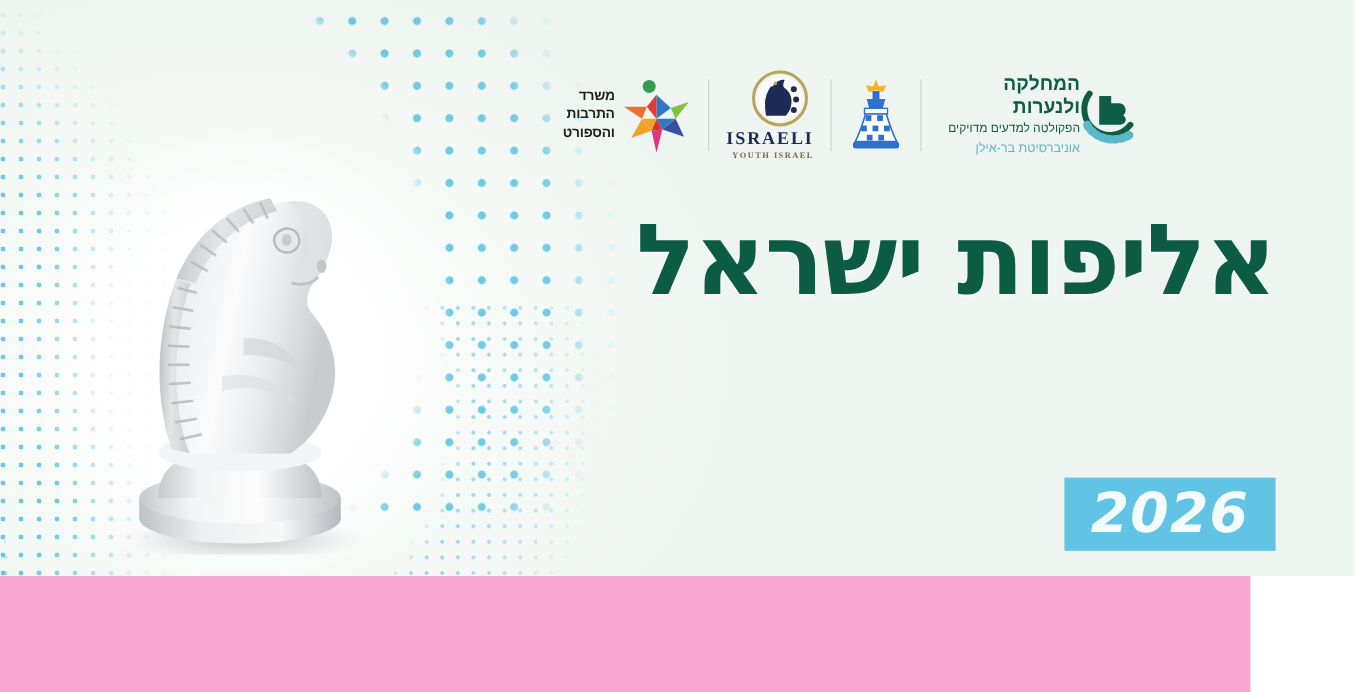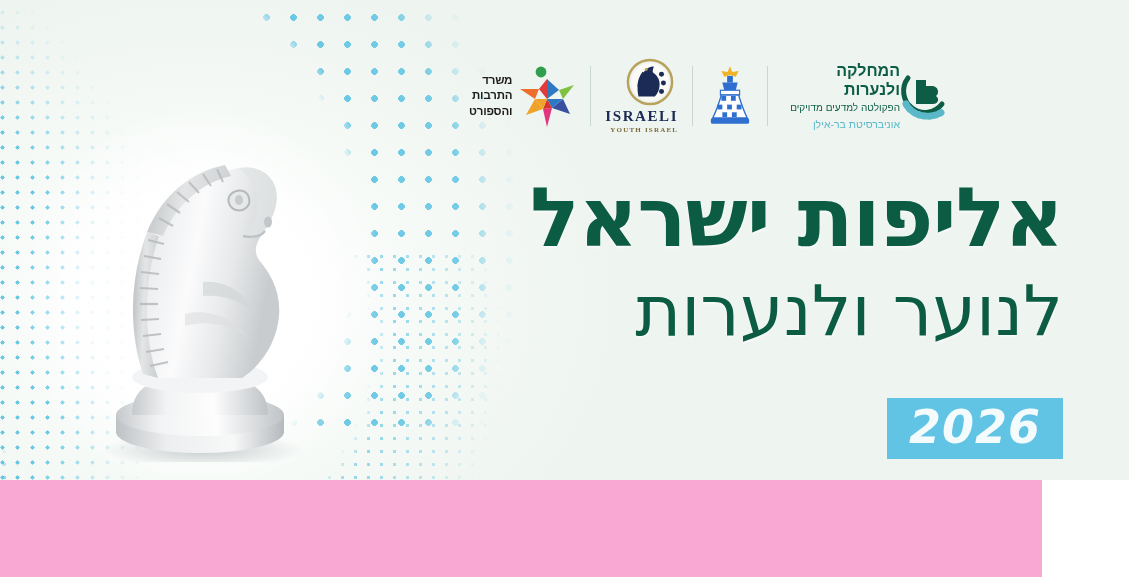"לנוער ולנערות" div.h-sub { html: <div>לנוער ולנערות</div> -> none }
